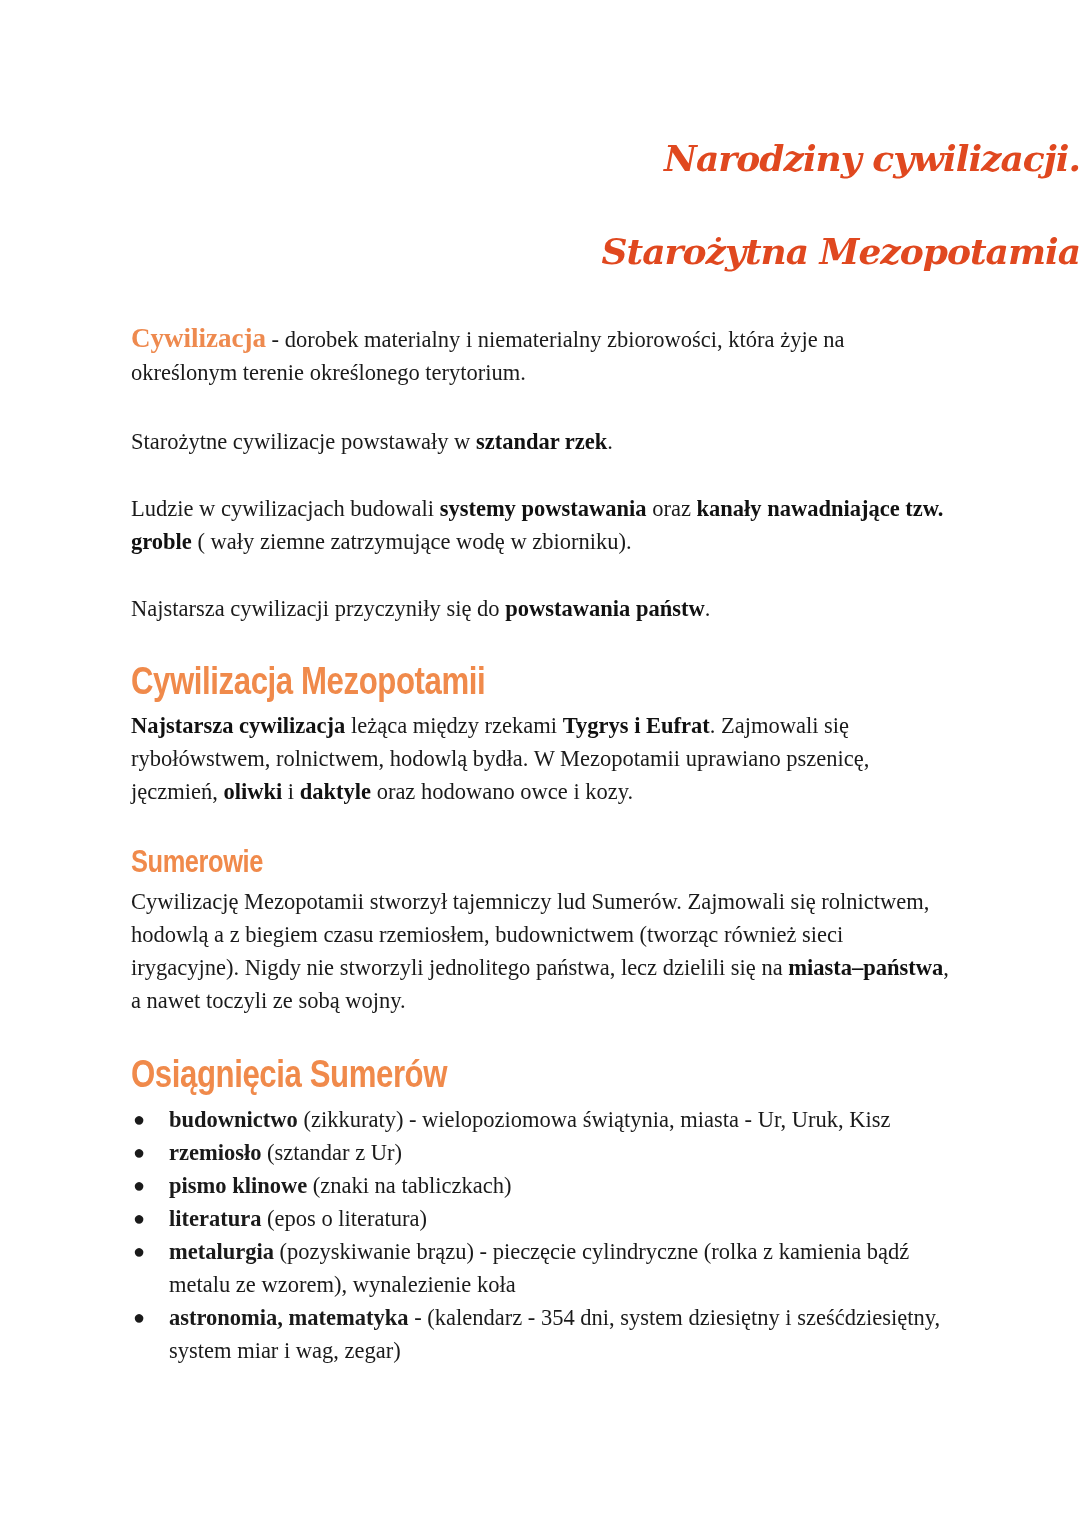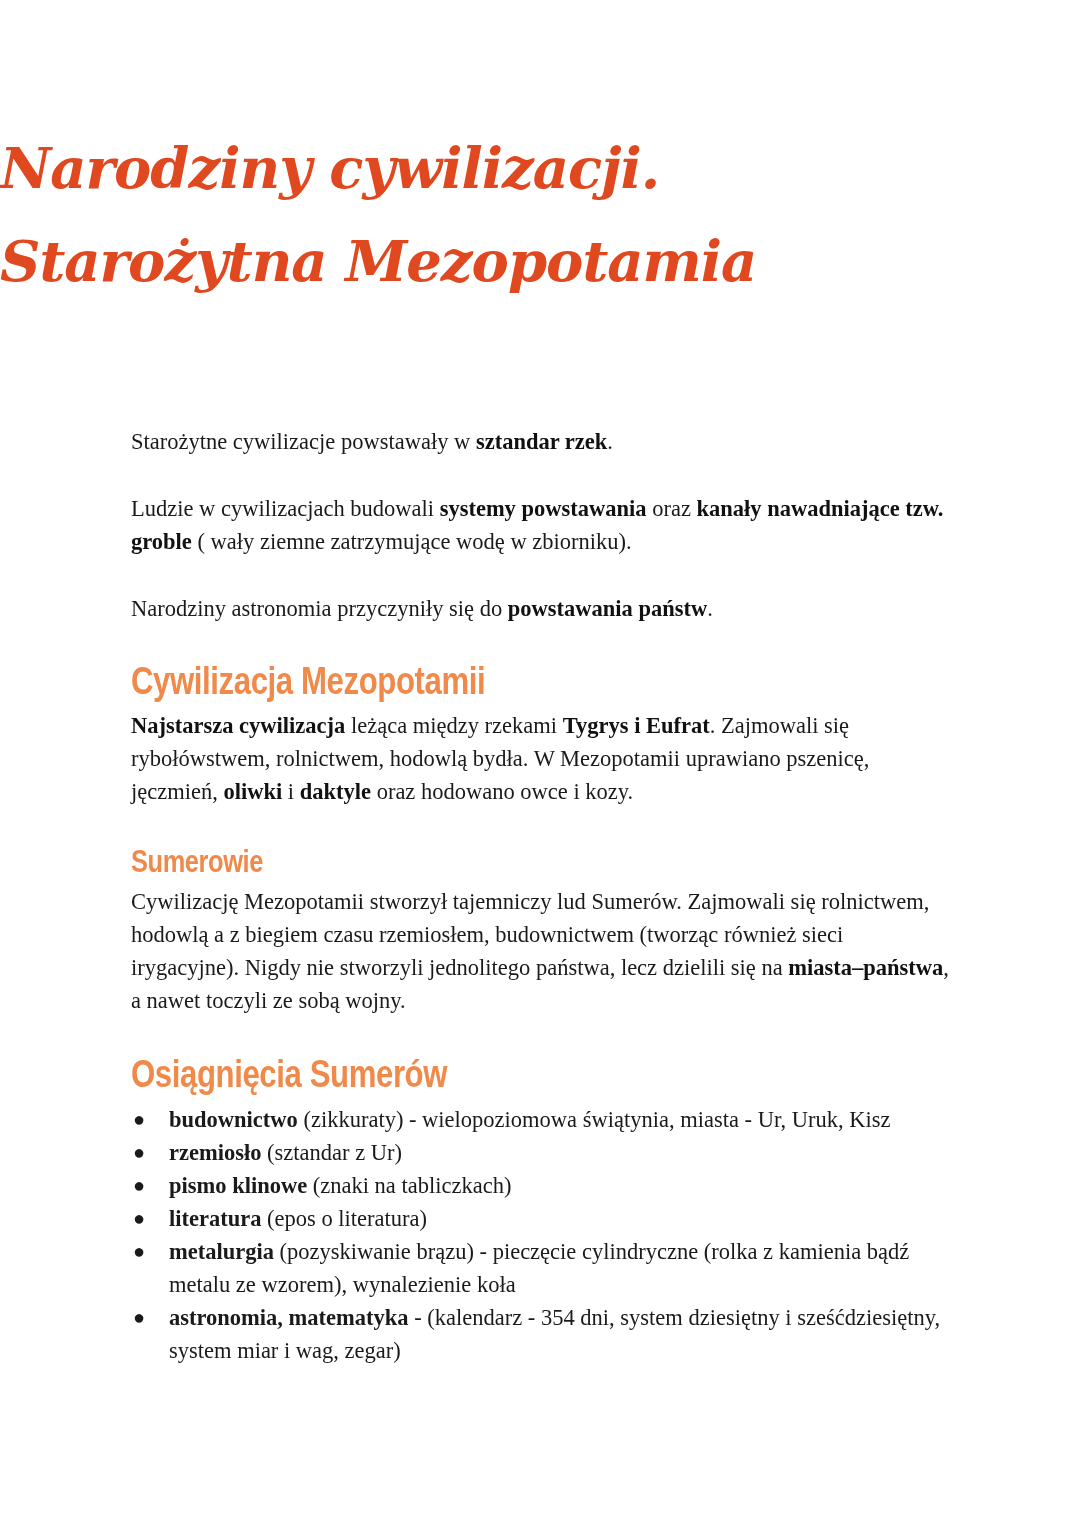"Narodziny cywilizacji." .title { font-size: 56px -> 36px; text-align: left -> right }
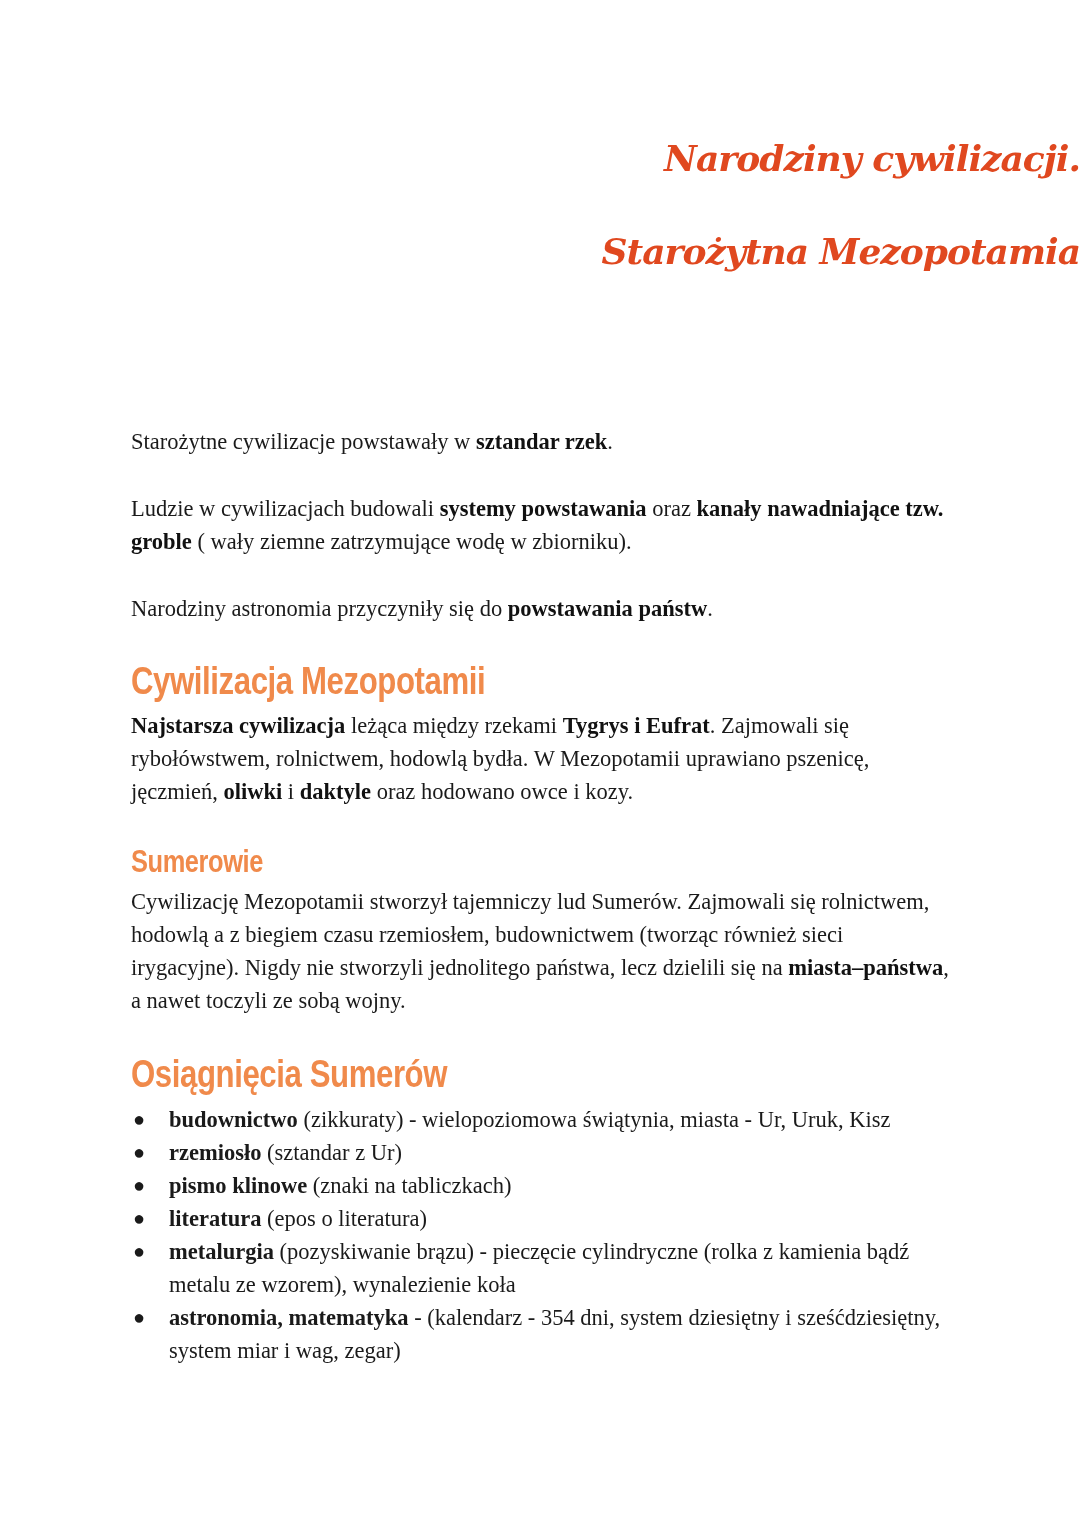"Cywilizacja - dorobek materialny i" div.body { html: none -> <div><span>Cywilizacja</span><span> - dorobek materialny i niematerialny zbiorowości, która żyje na określonym terenie określonego terytorium.</span></div> }
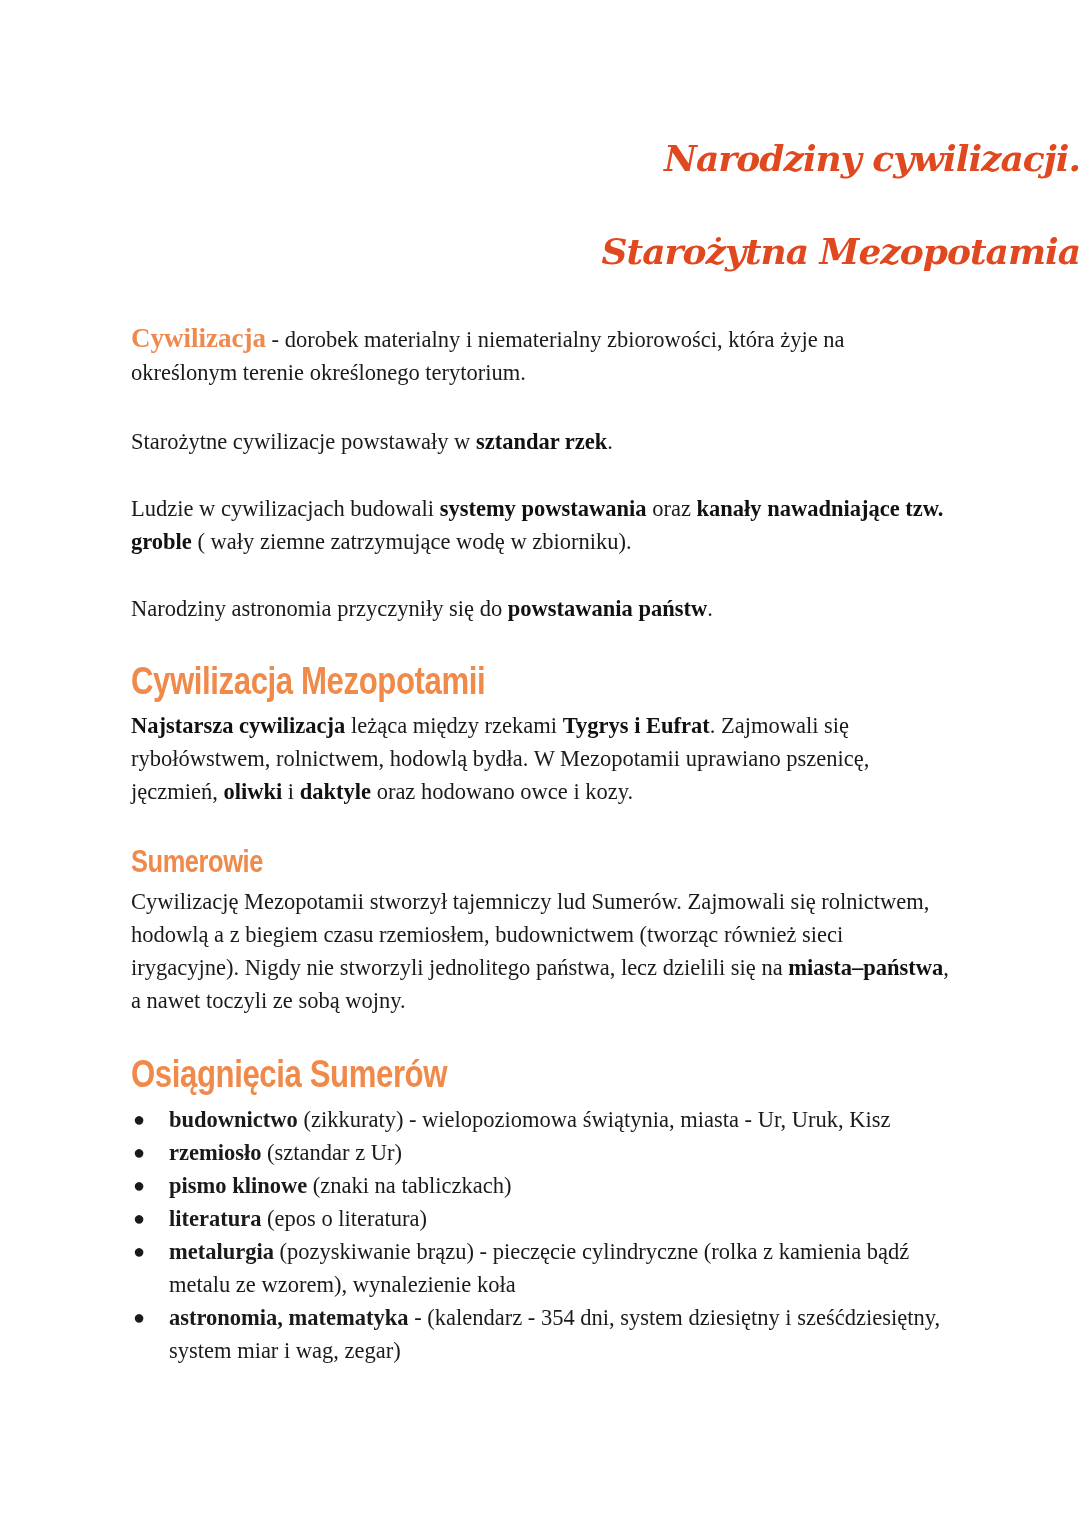"Narodziny astronomia przyczyniły się do" span { text: Narodziny astronomia -> Najstarsza cywilizacji }
